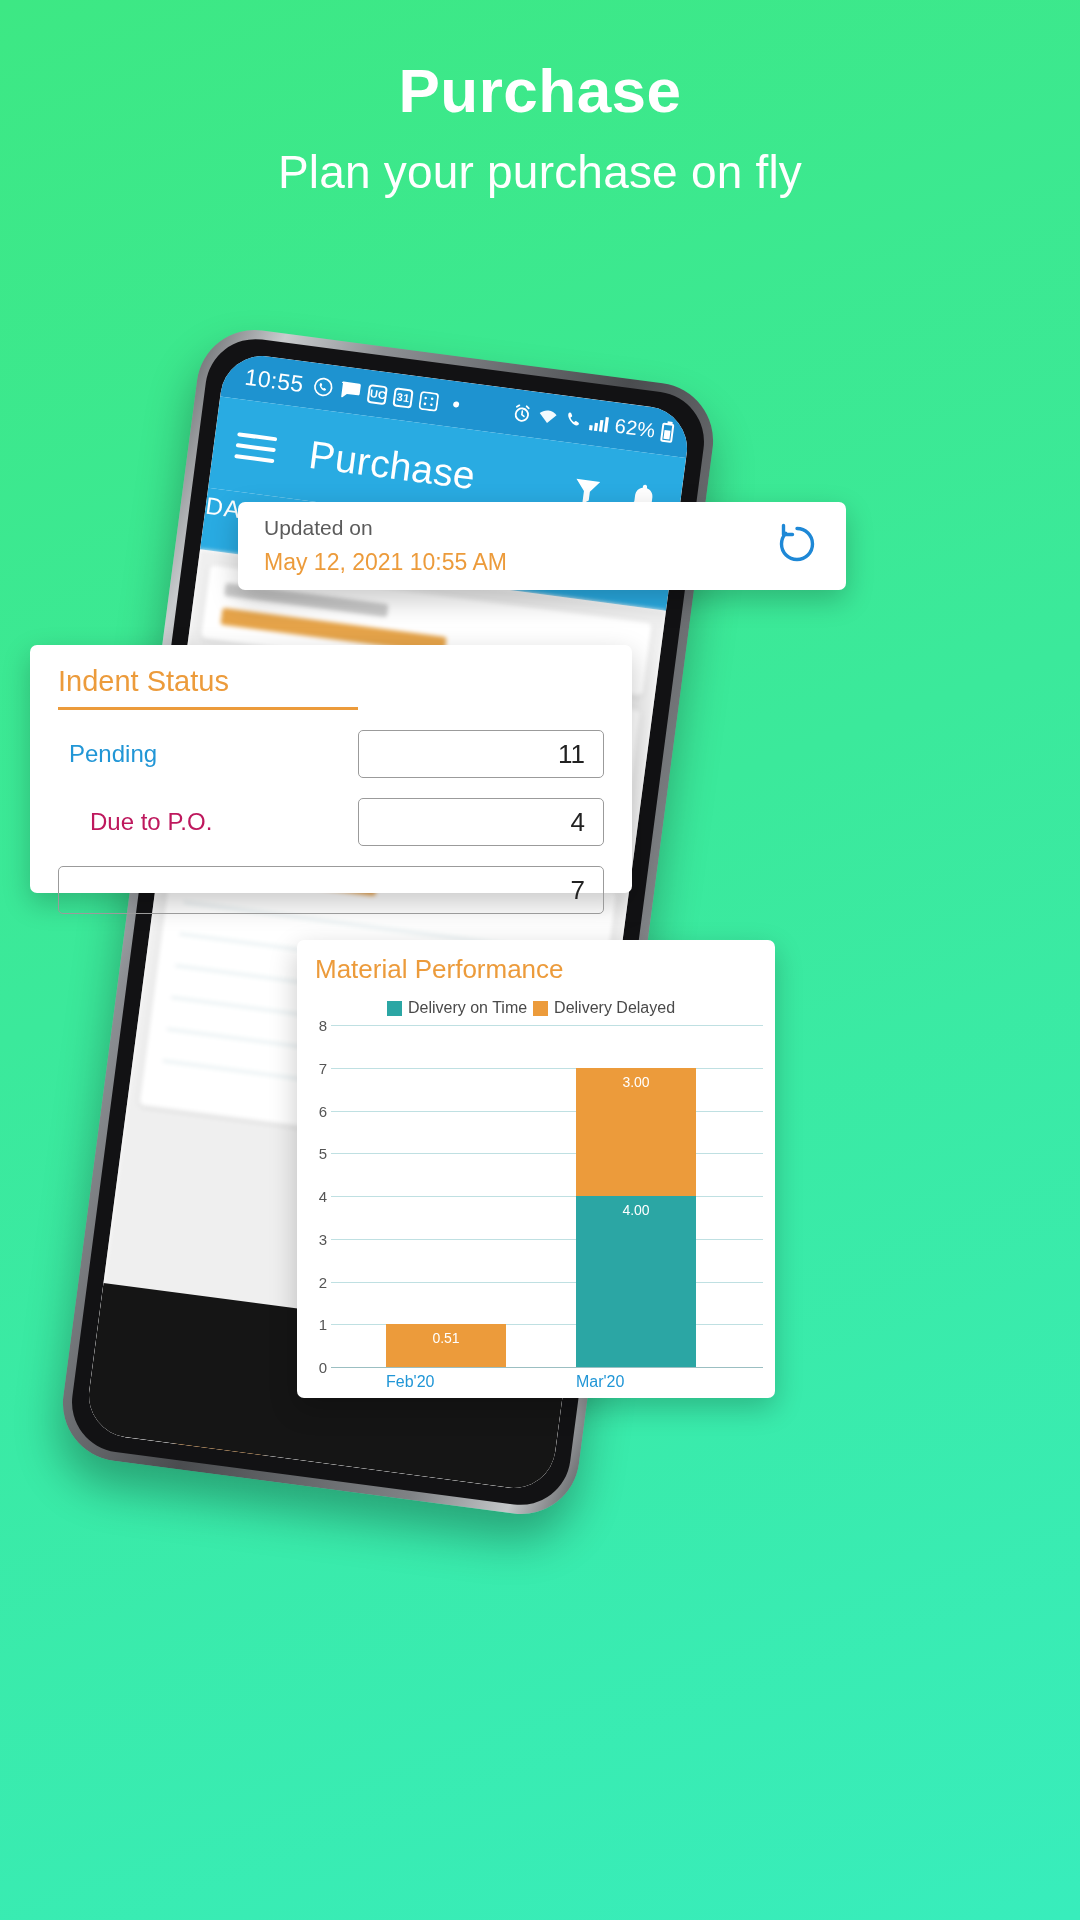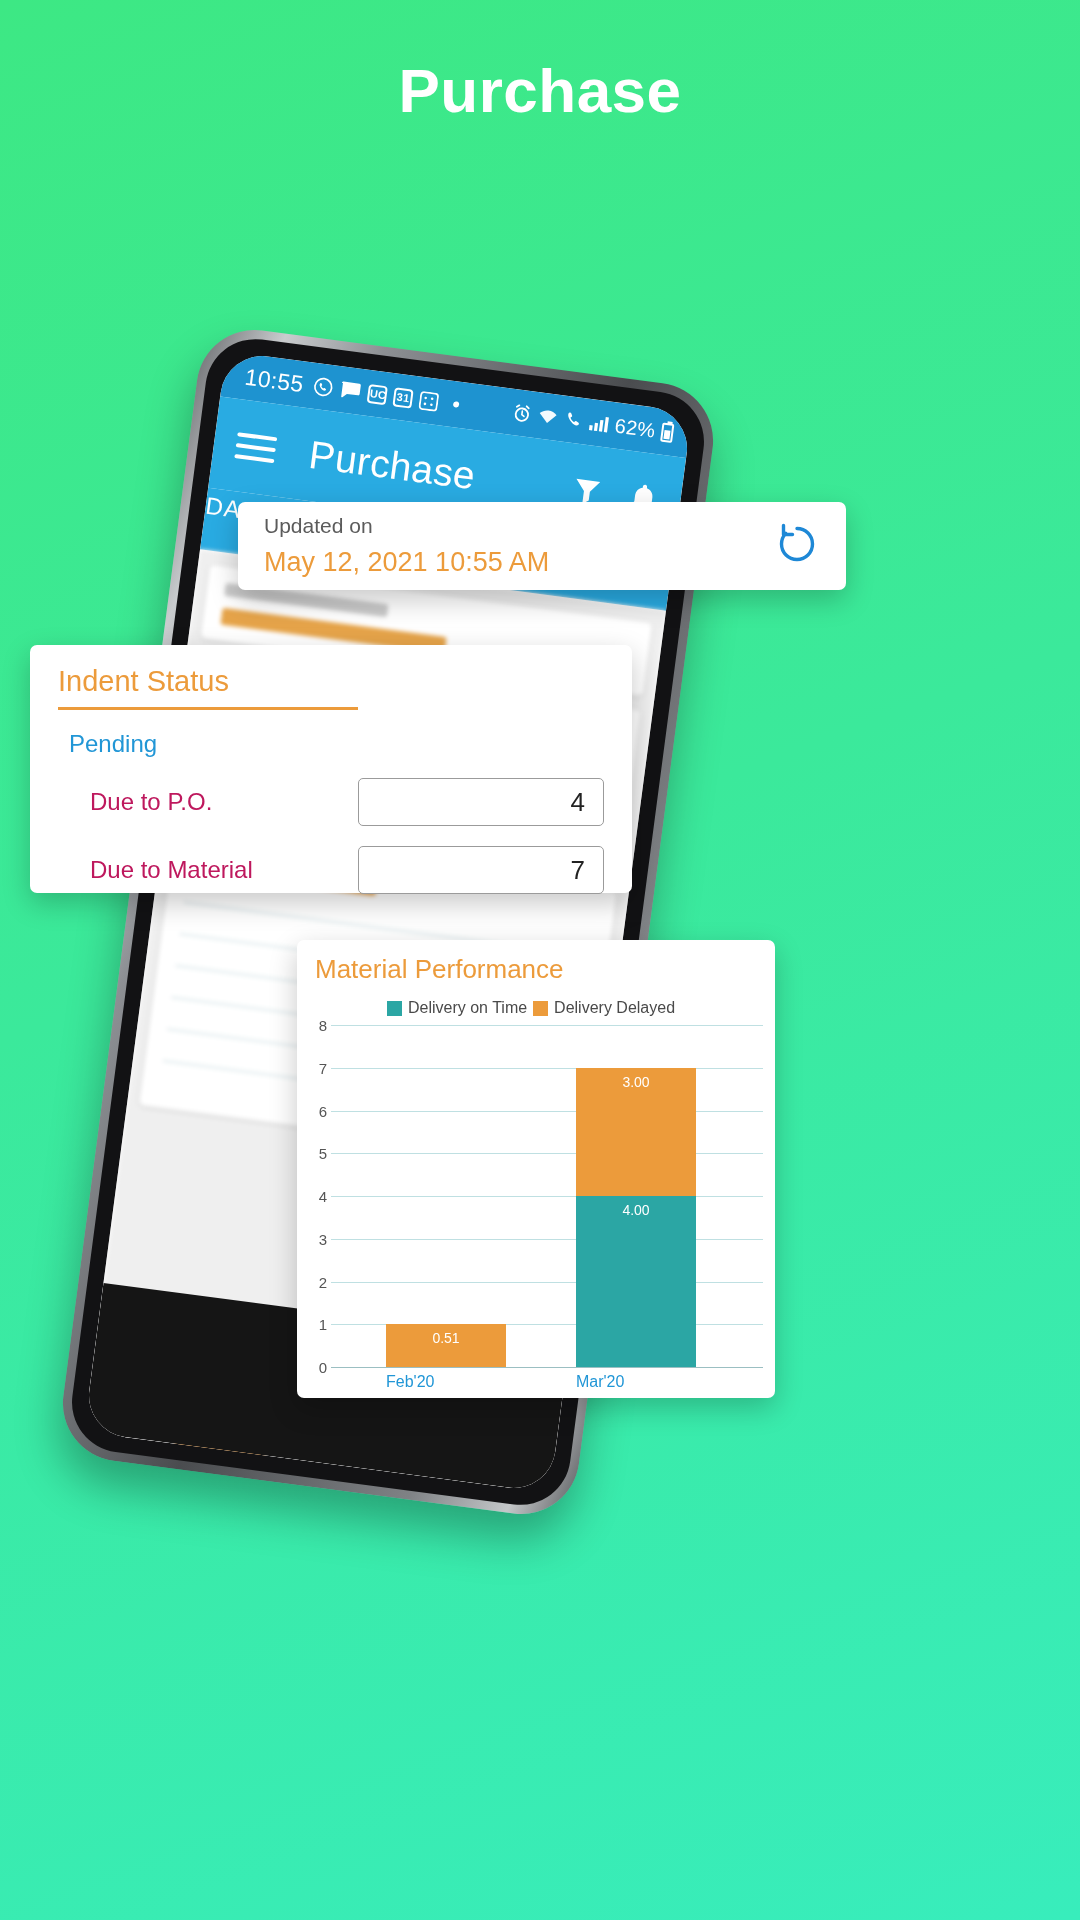"Plan your purchase on fly" div { html: none -> <div>Plan your purchase on fly</div> }
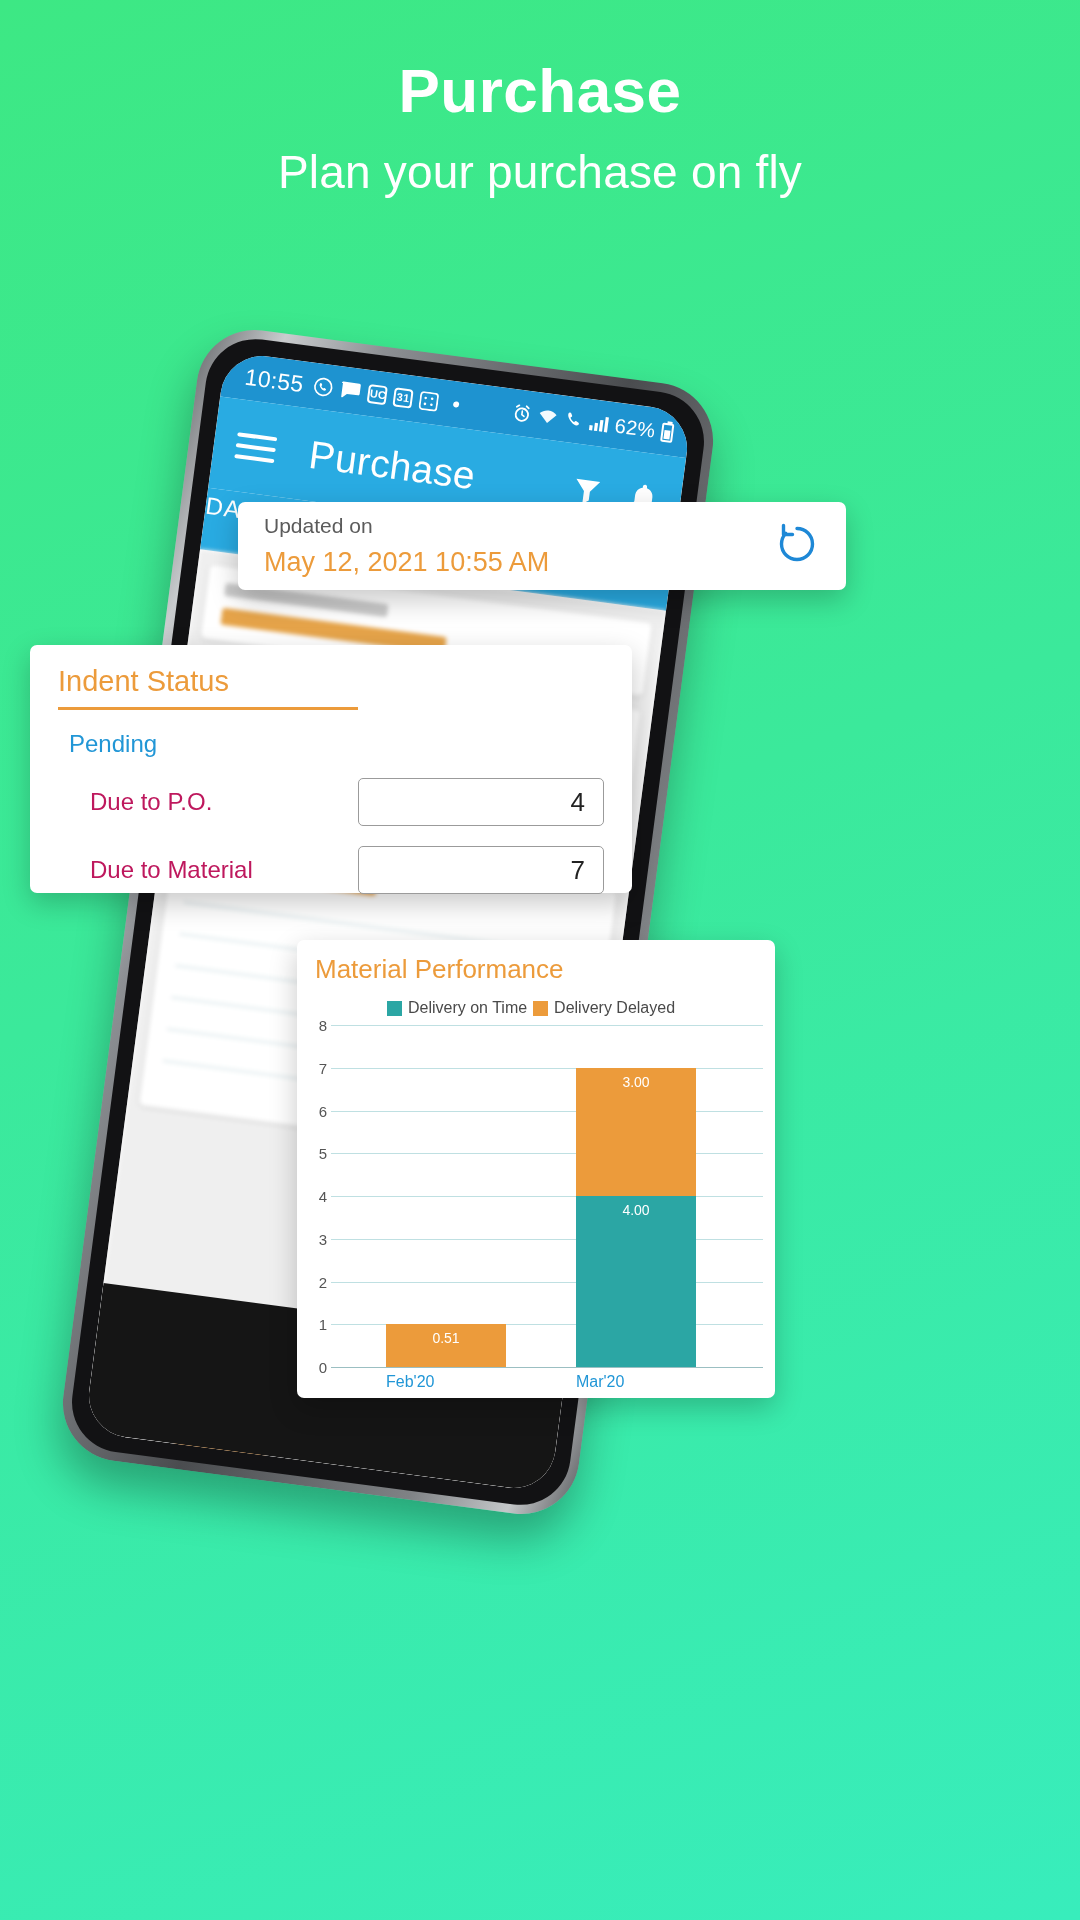"May 12, 2021 10:55 AM" #updated-value { font-size: 27px -> 23px }
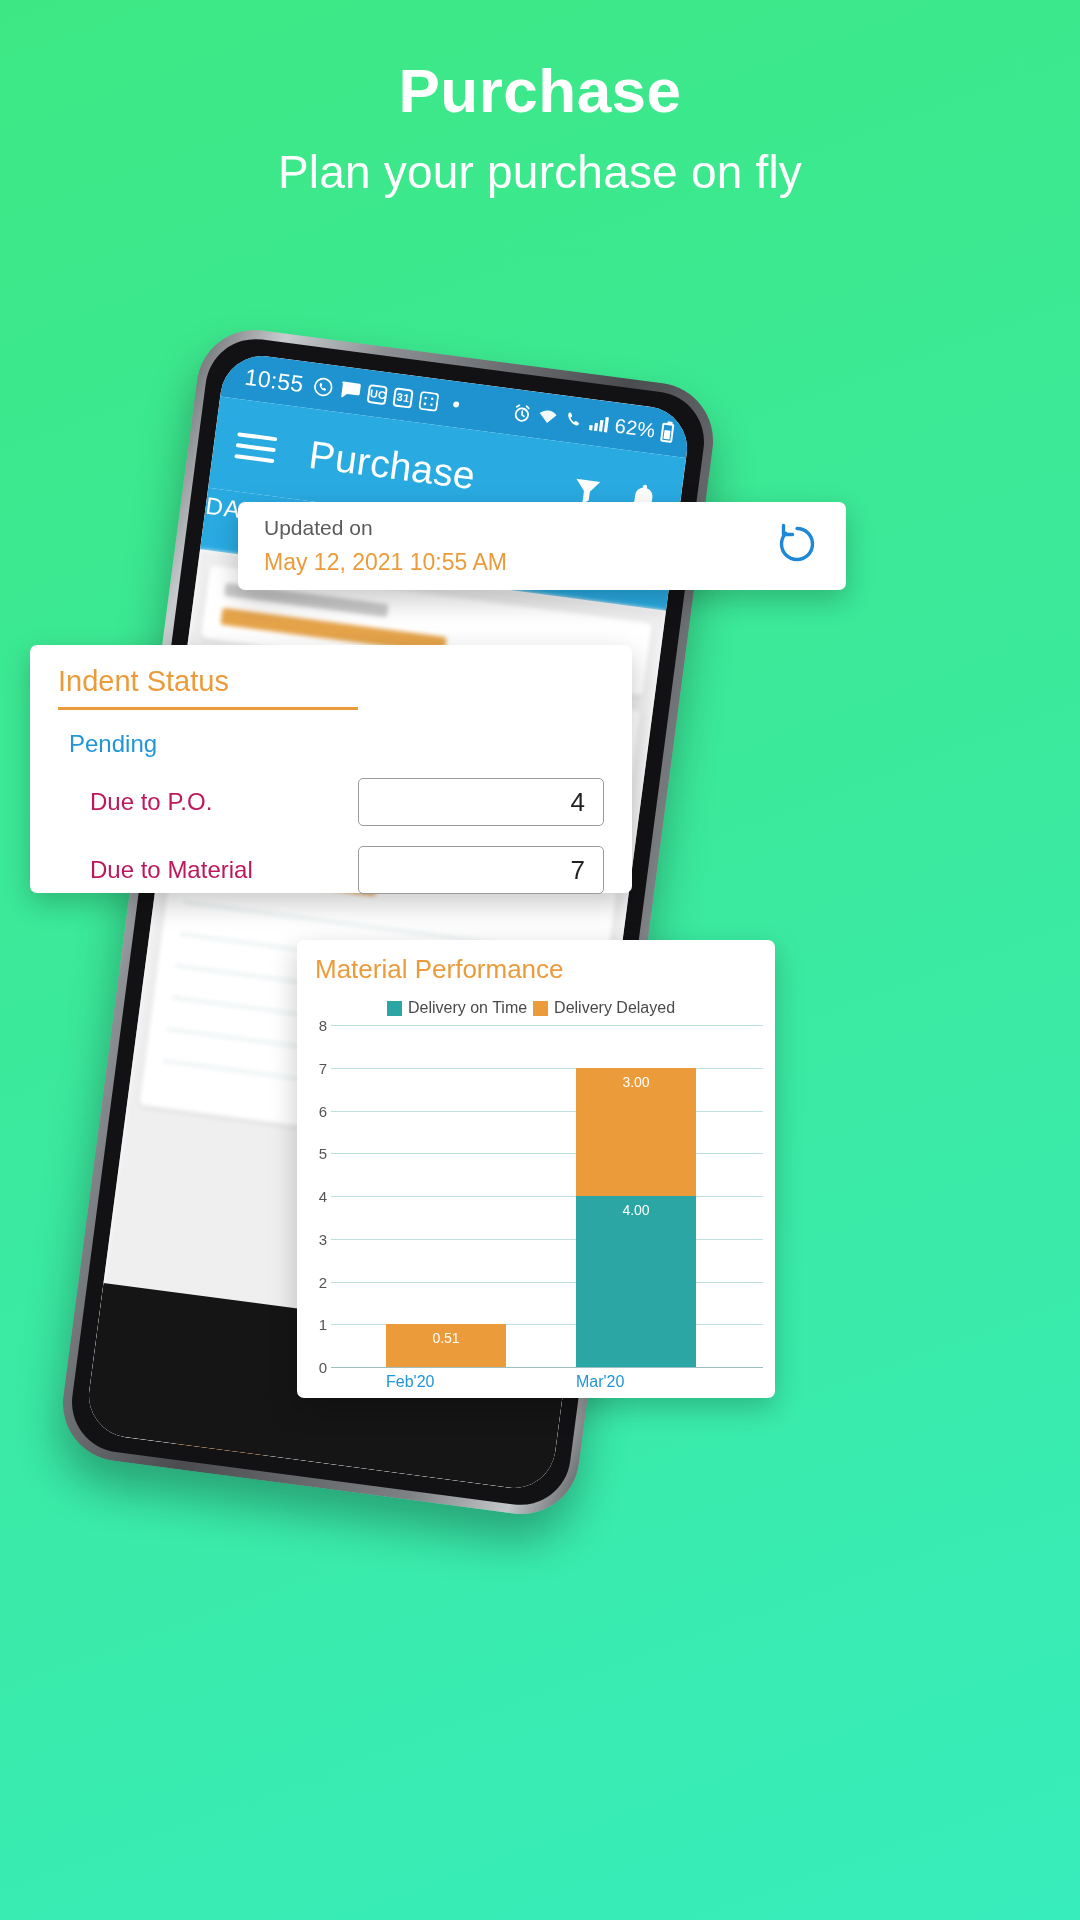"11" div.indent-box { html: none -> <div>11</div> }
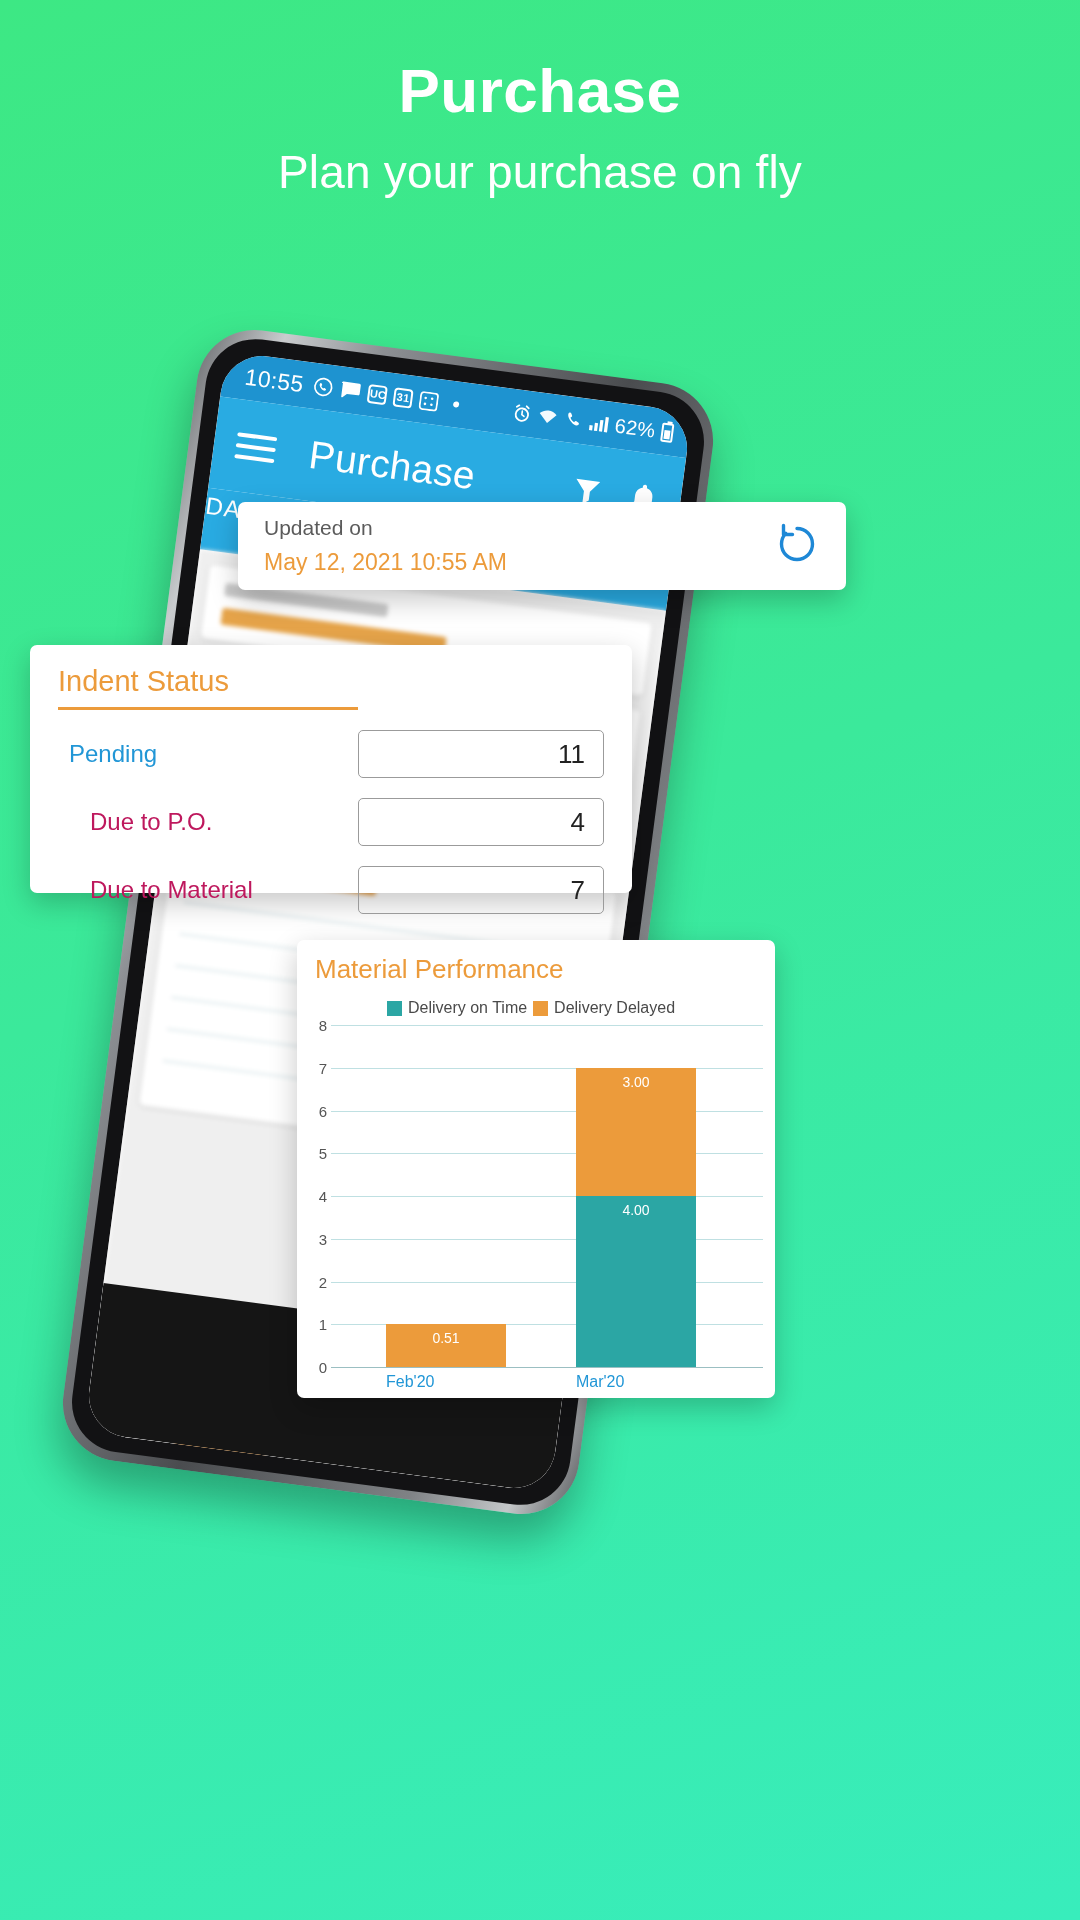"Due to Material" div.indent-label { html: <div>Due to Material</div> -> none }
